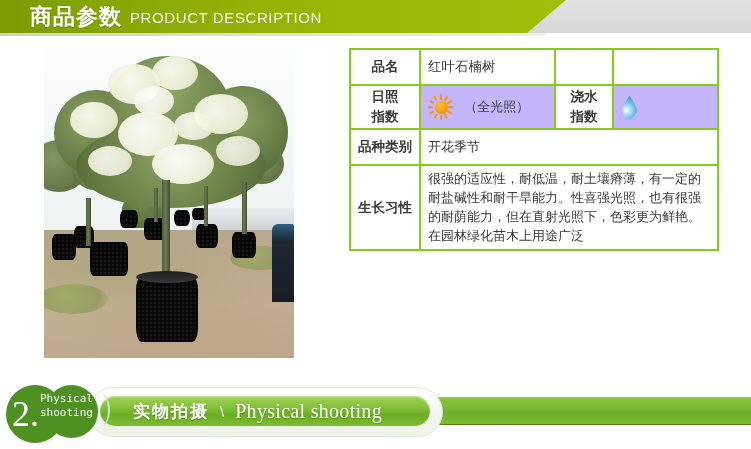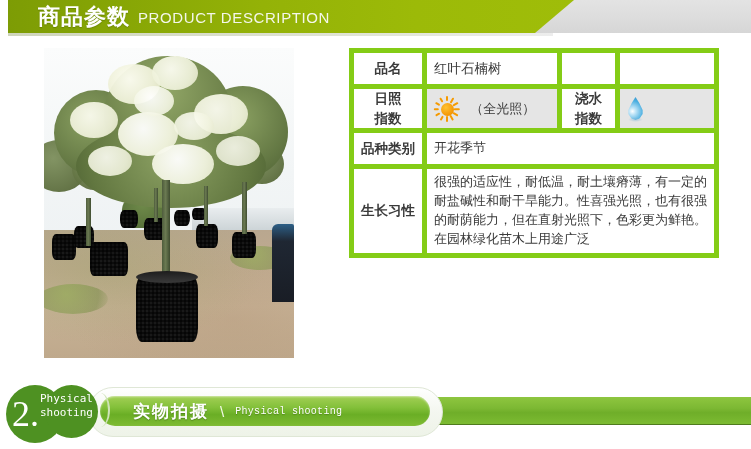"商品参数" .hdr-wrap { left: 8px -> 0 }
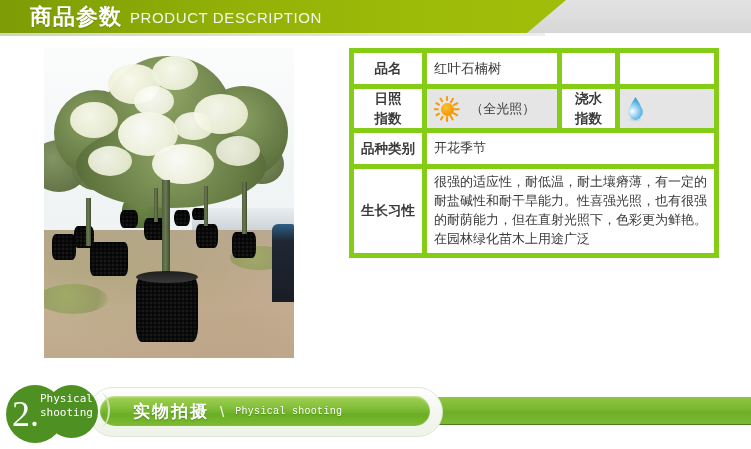"品名" .tbl td { border: 5px solid #84cc16 -> 2px solid #84cc16 }
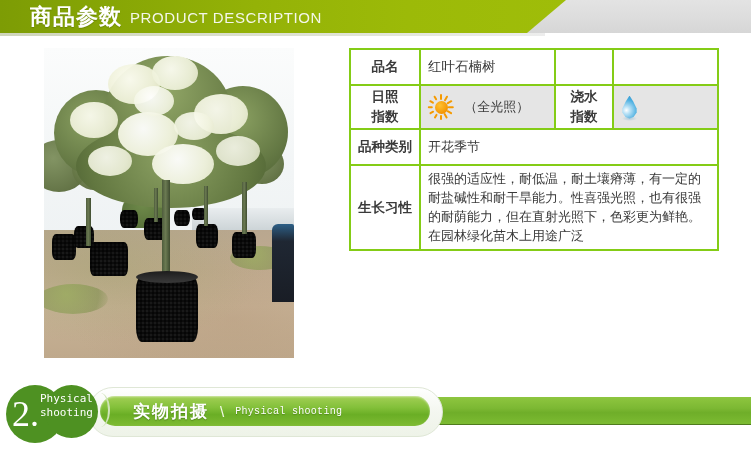"（全光照）" .shade-cell { background: #e5e5e5 -> #c4b5fd }
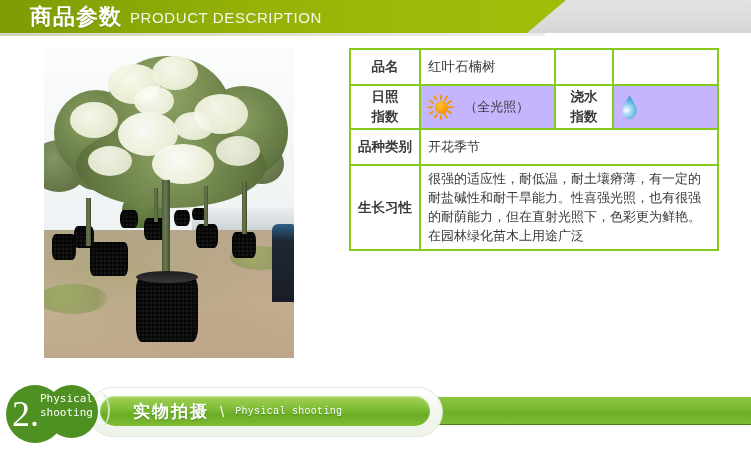"Physical shooting" .bn-en { font-family: Liberation Mono, monospace -> Liberation Serif, serif; font-size: 10px -> 20px }
